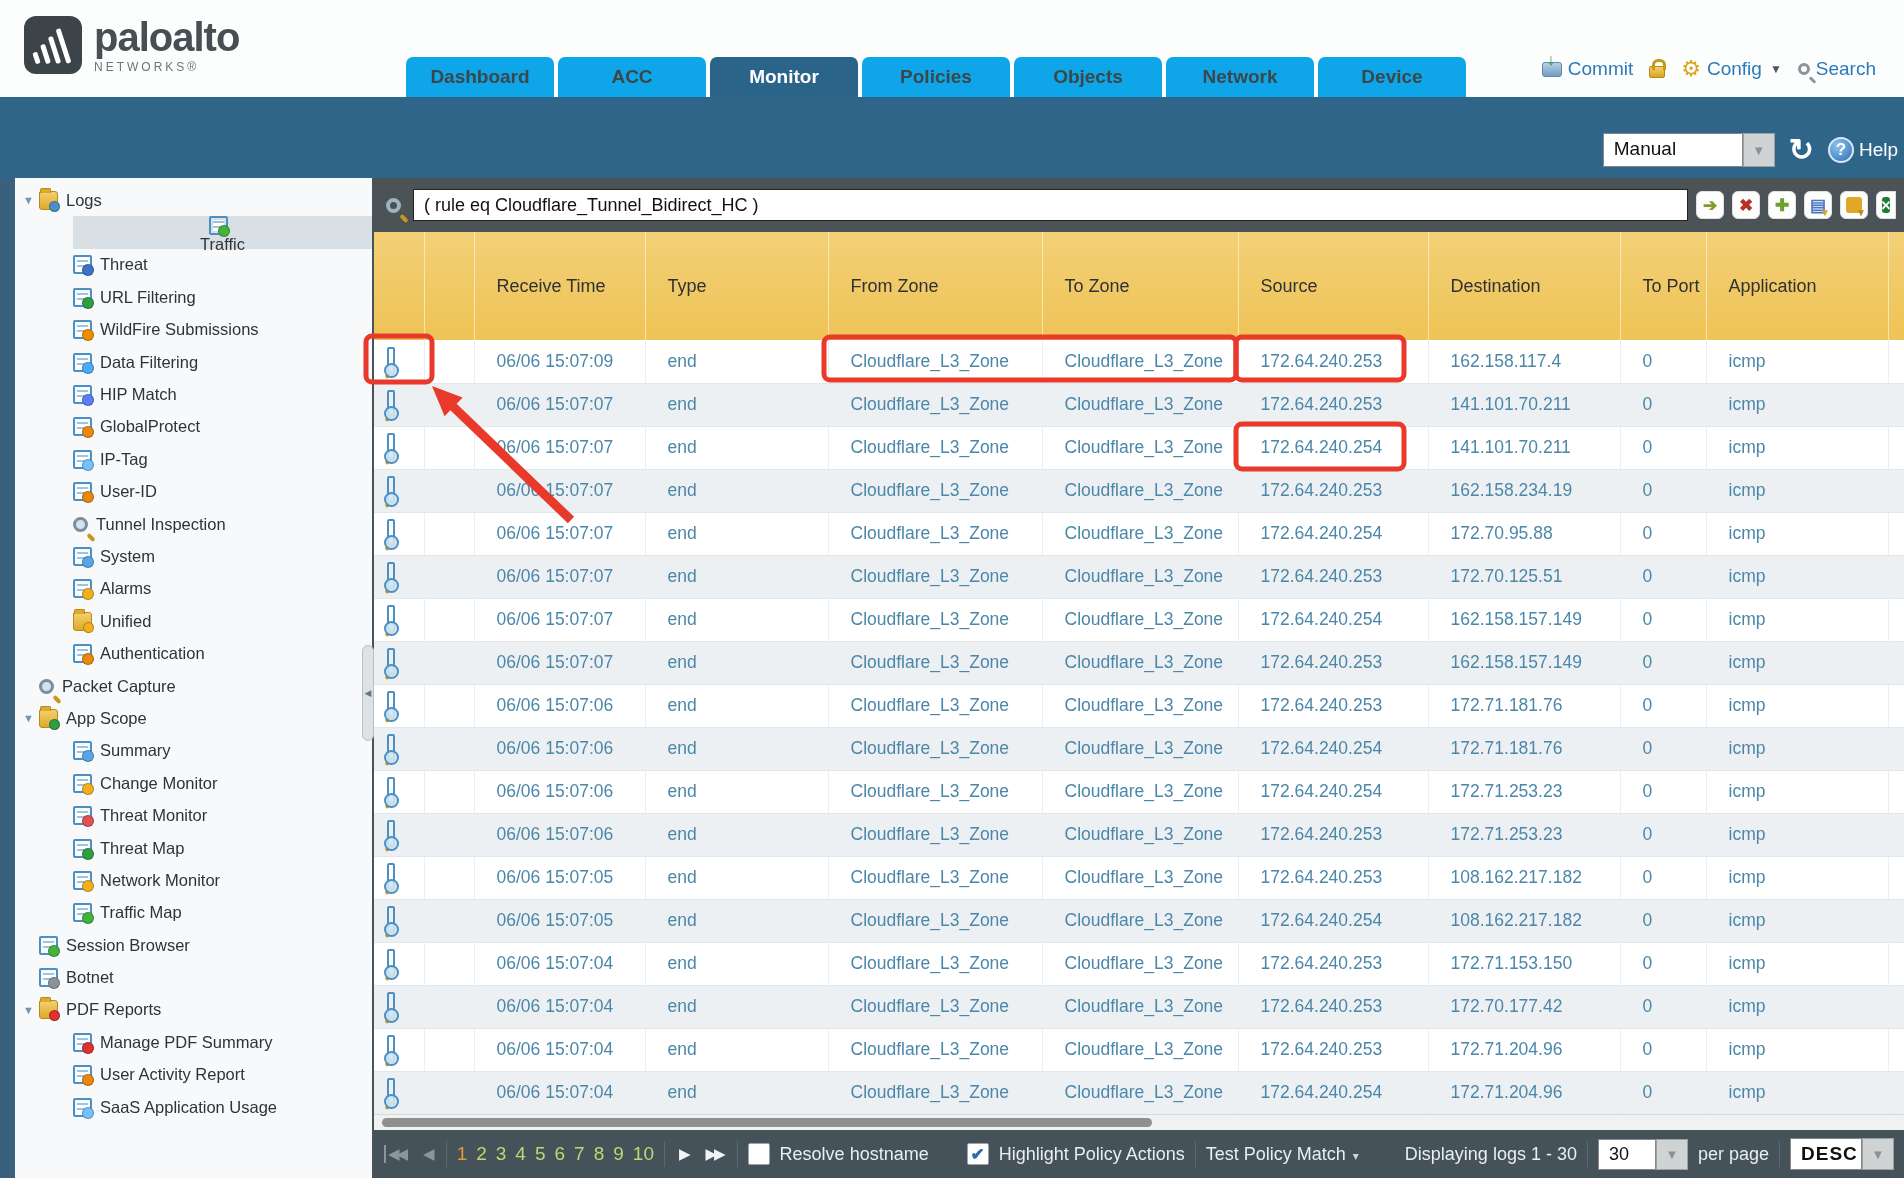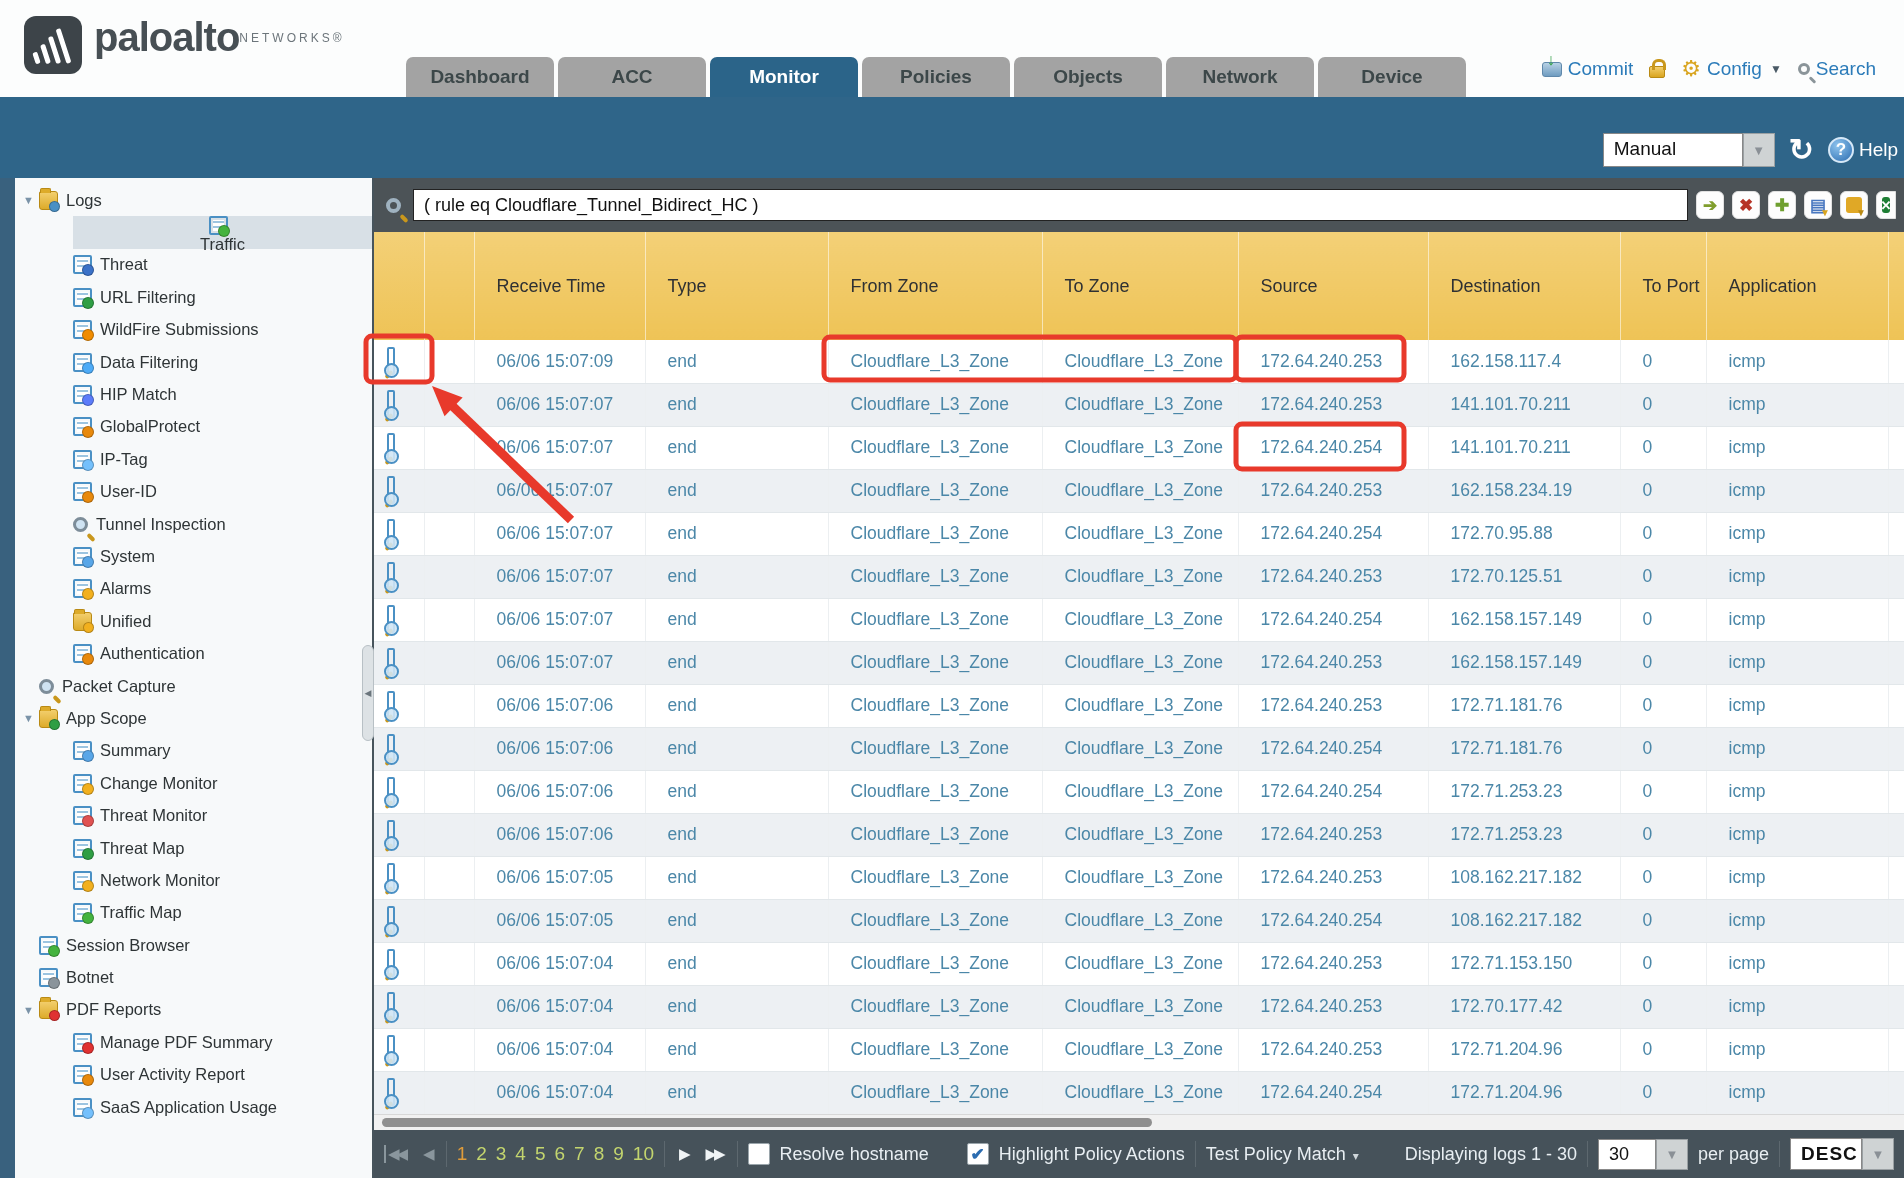"paloalto" .logo-text { align-items: center -> flex-start; flex-direction: row -> column }
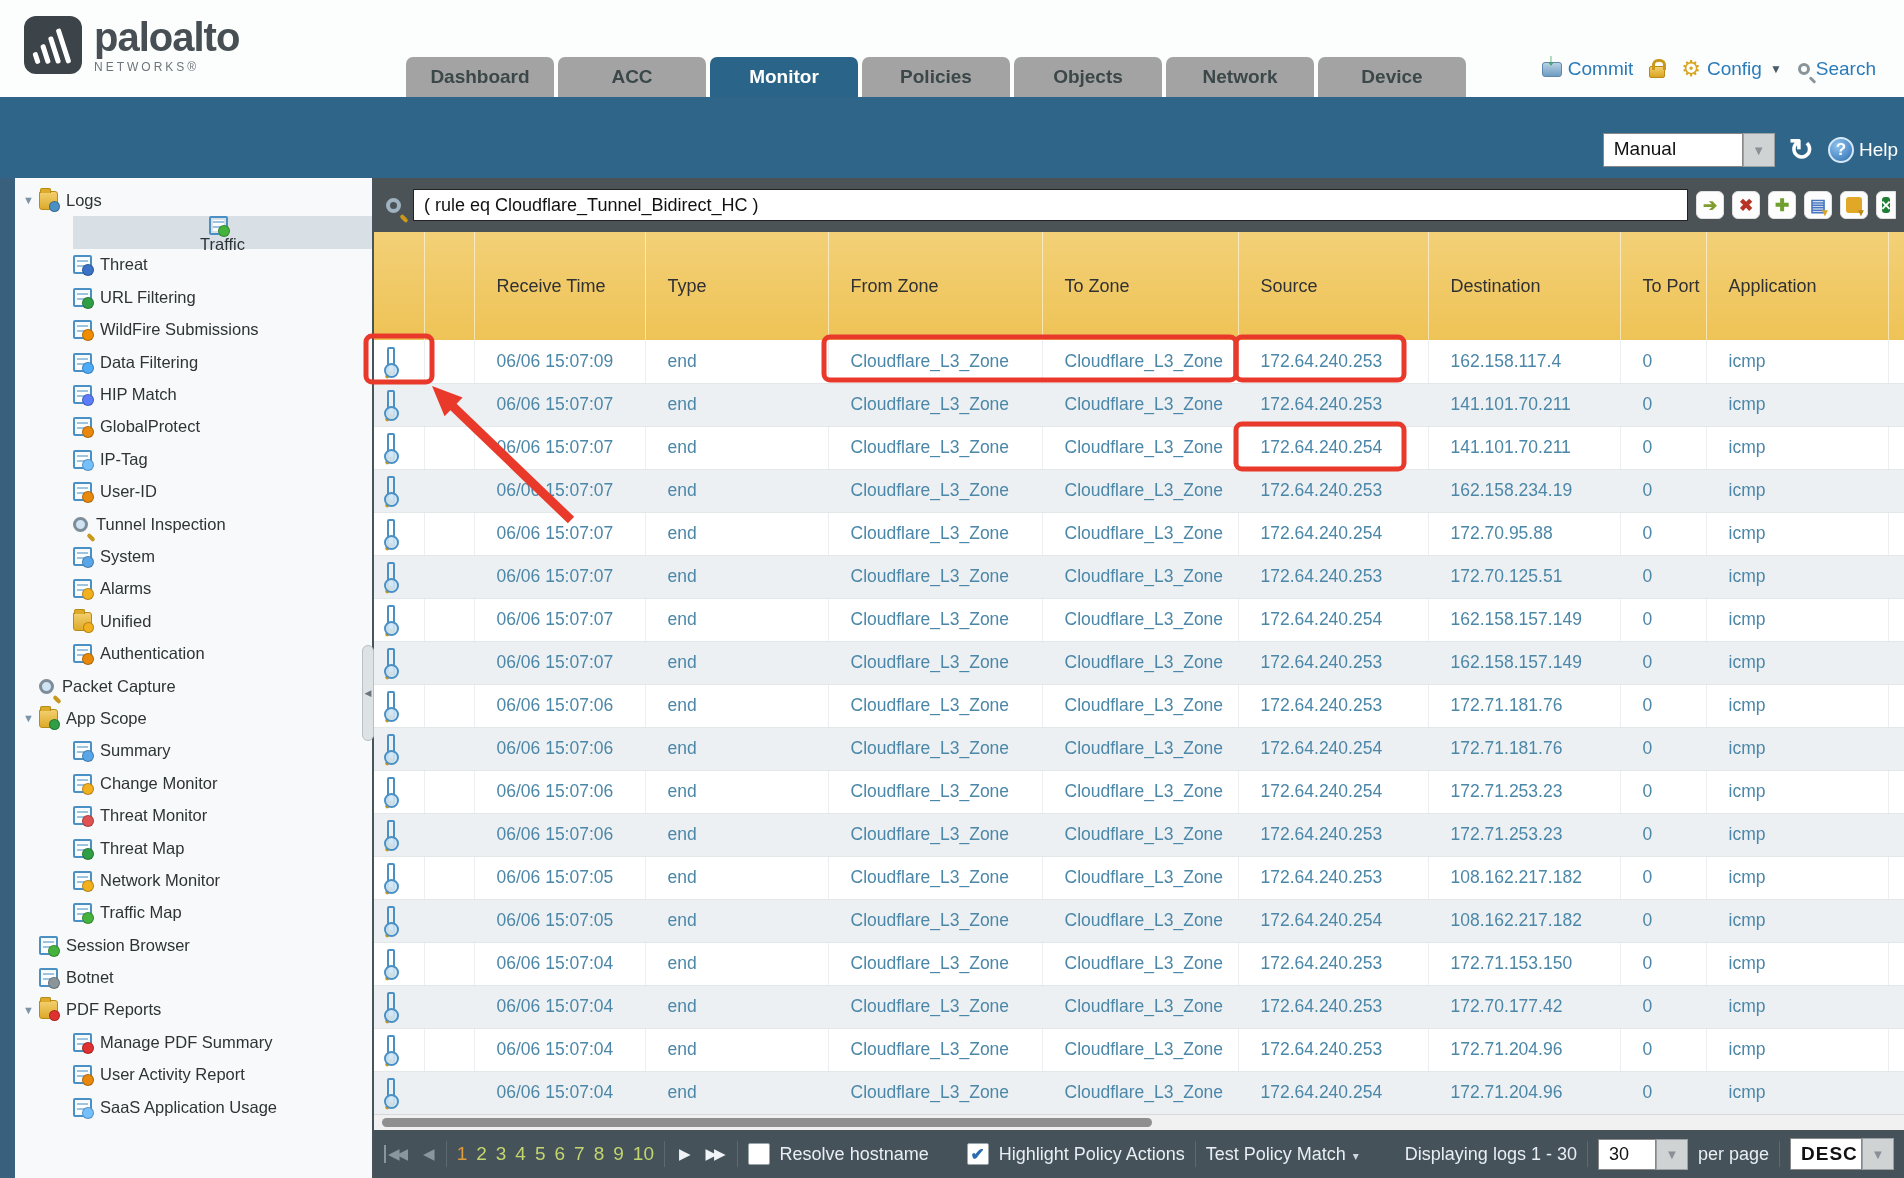"Dashboard" .tab { background: #a3a3a3 -> #0ea5e9 }
